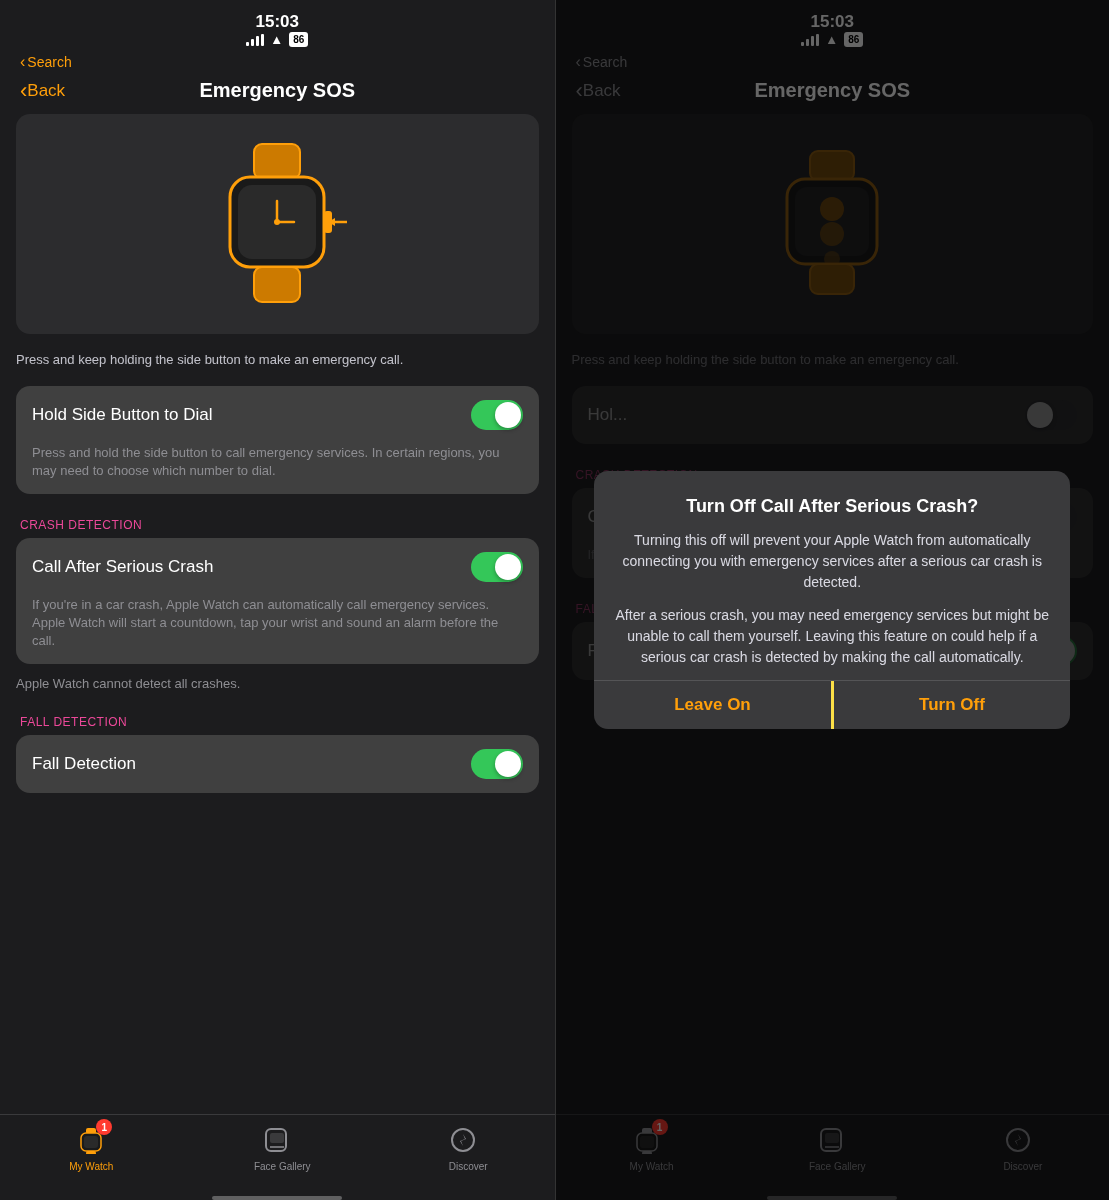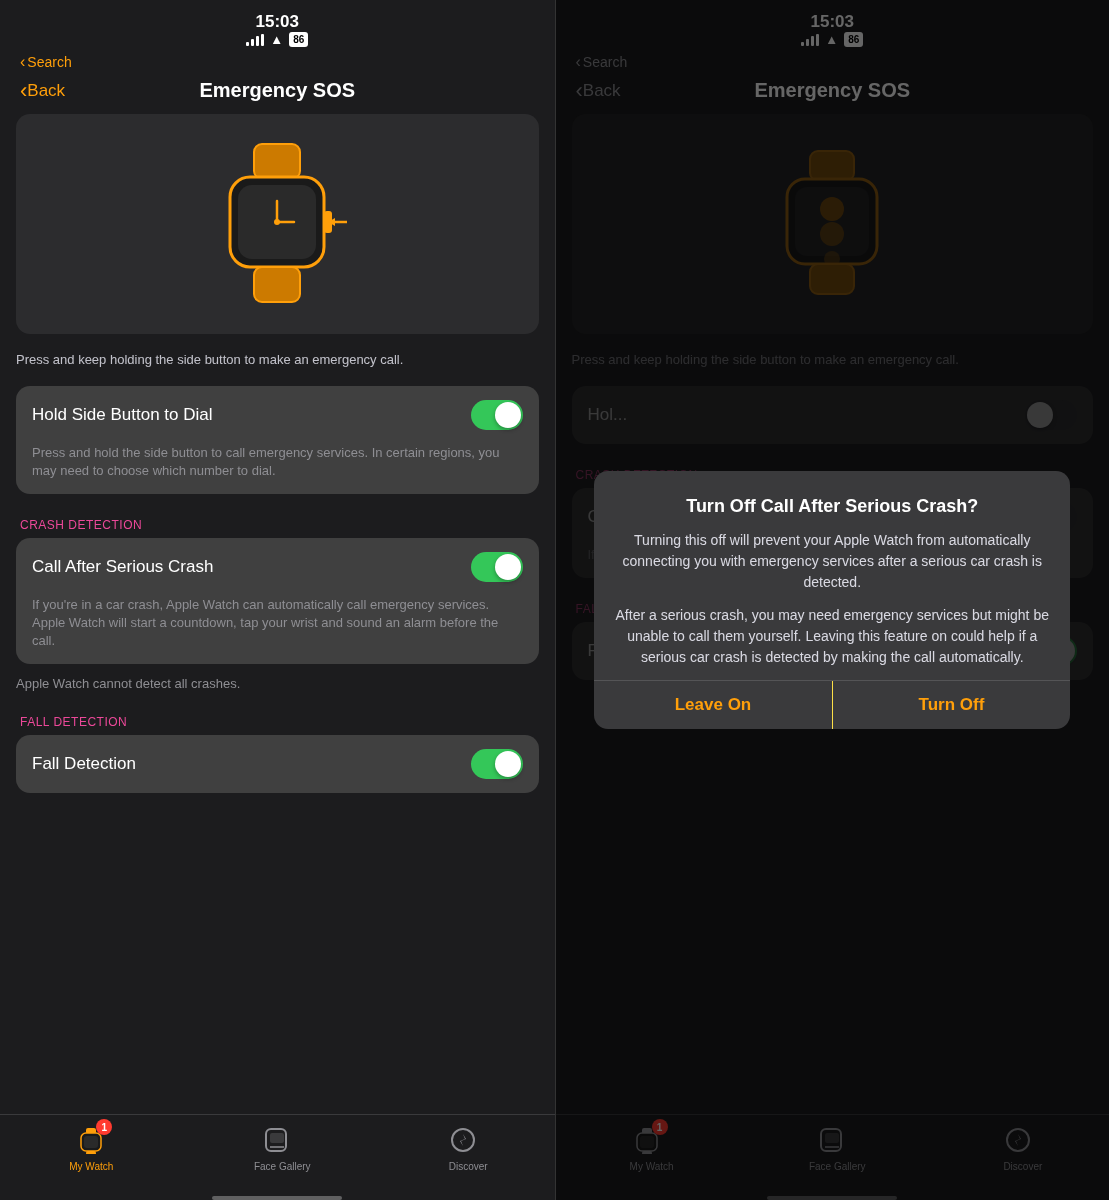"Leave On" .modal-btn:first-child { border-right: 1px solid #fde047 -> 3px solid #fde047 }
